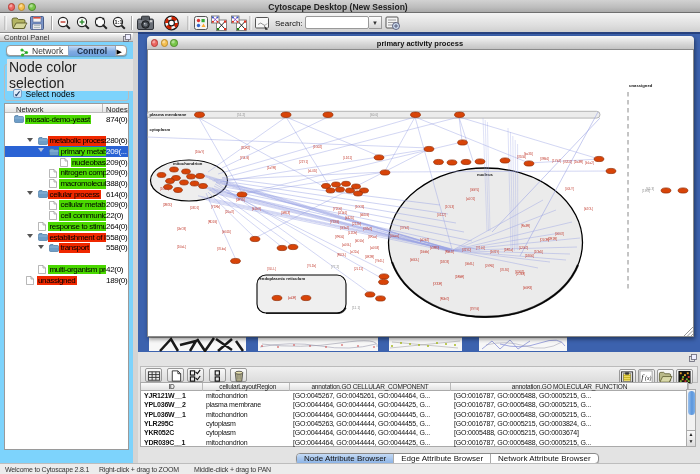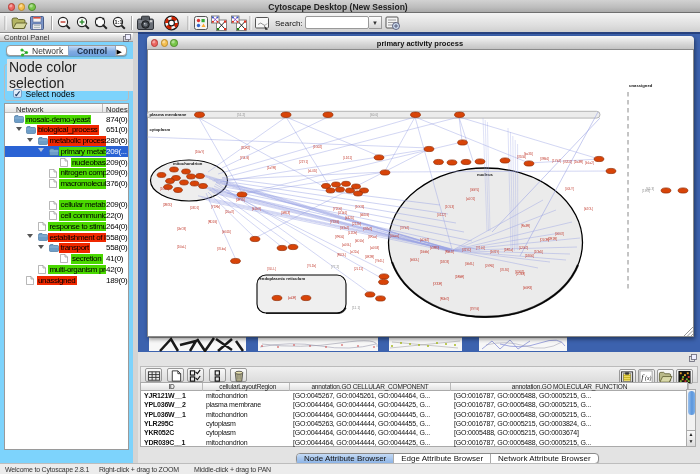"biological_process" div.abs { html: <div> <div></div> <svg> <path></path> <path></path> </svg> <span>biological_process</span> <span>651(0)</span> </div> -> none }
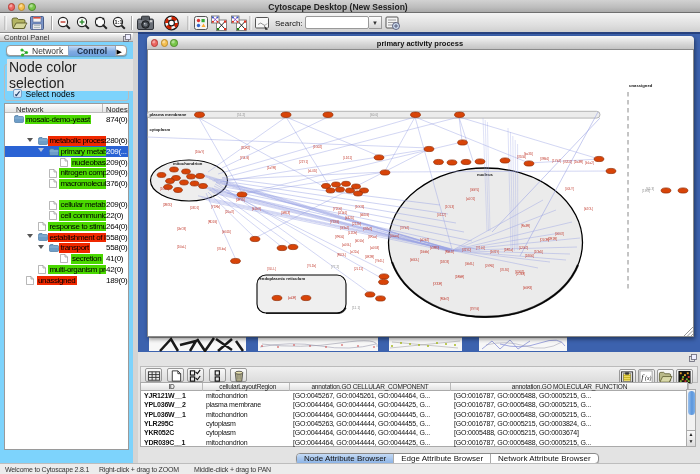"376(0)" span.tcount { text: 376 -> 388 }
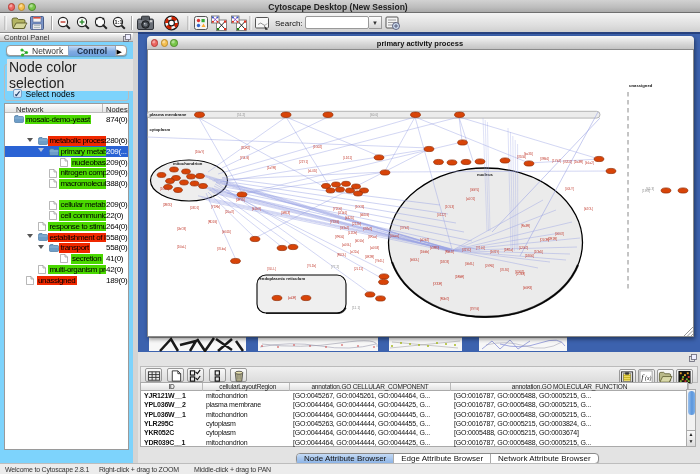"cellular process" div.abs { html: none -> <div> <div></div> <svg> <path></path> <path></path> </svg> <span>cellular process</span> <span>614(0)</span> </div> }
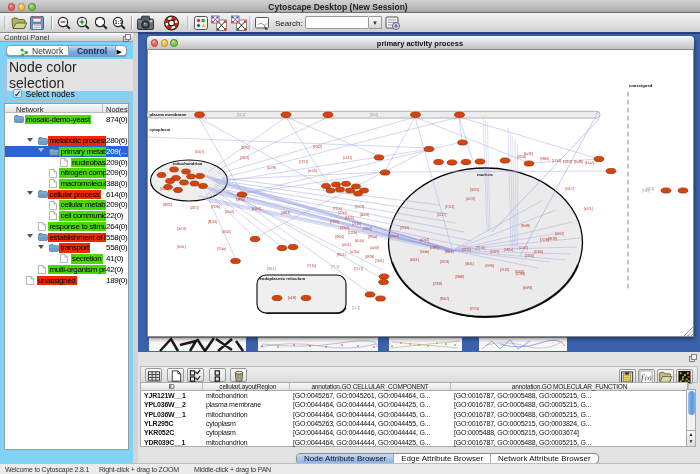"secretion" div.abs { html: <div> <svg> <path></path> <path></path> </svg> <span>secretion</span> <span>41(0)</span> </div> -> none }
